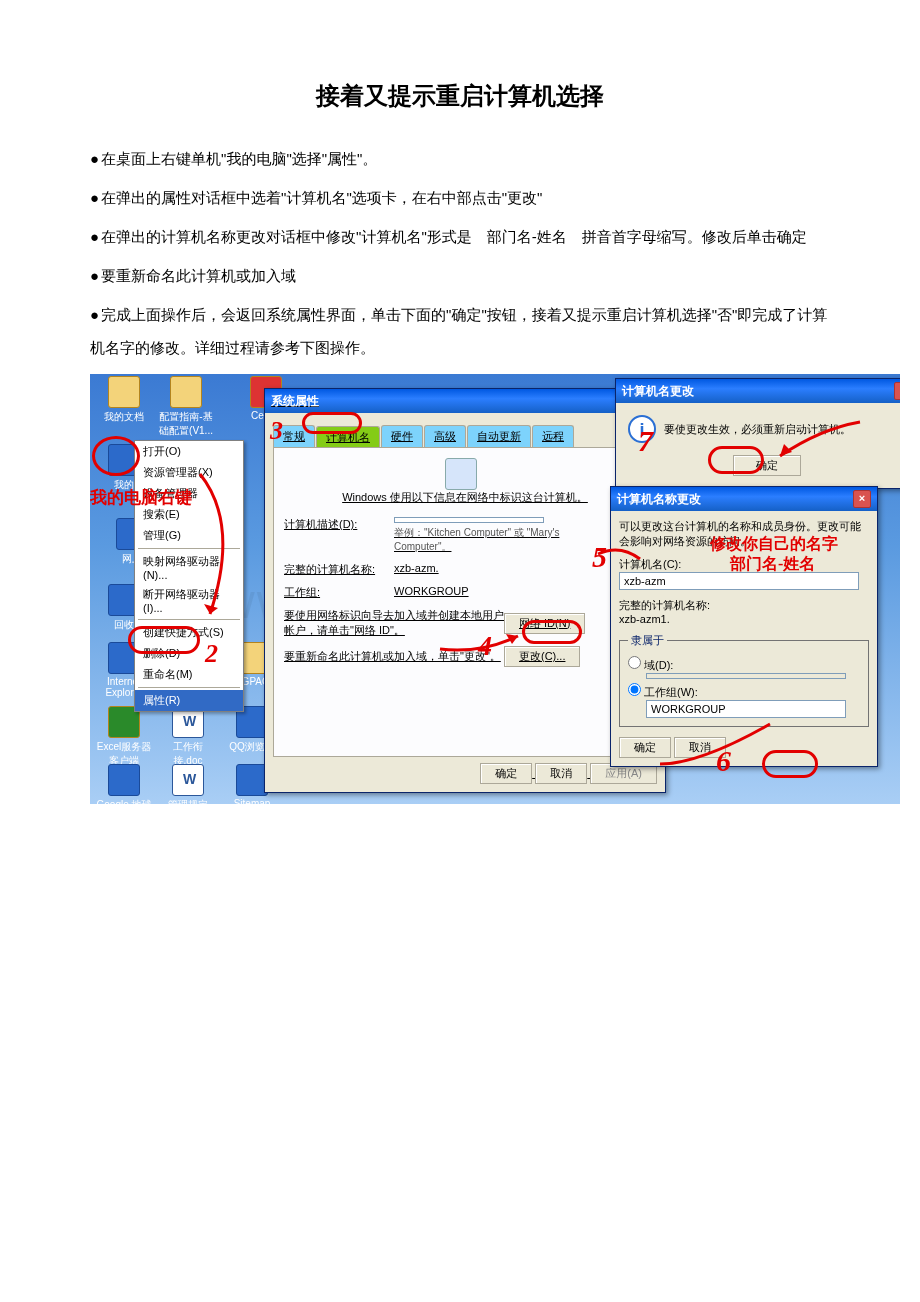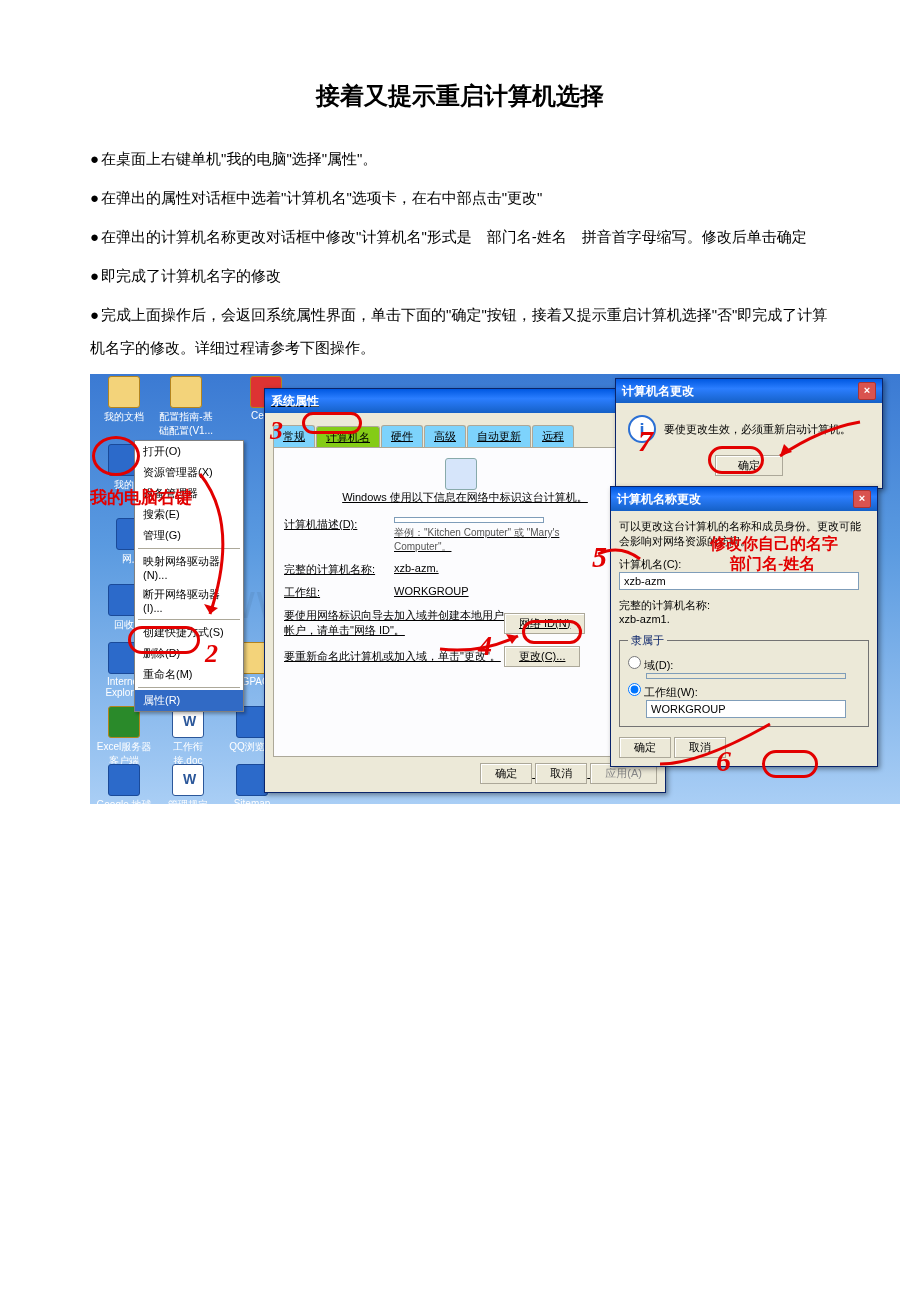"即完成了计算机名字的修改" p.bullet { text: 即完成了计算机名字的修改 -> 要重新命名此计算机或加入域 }
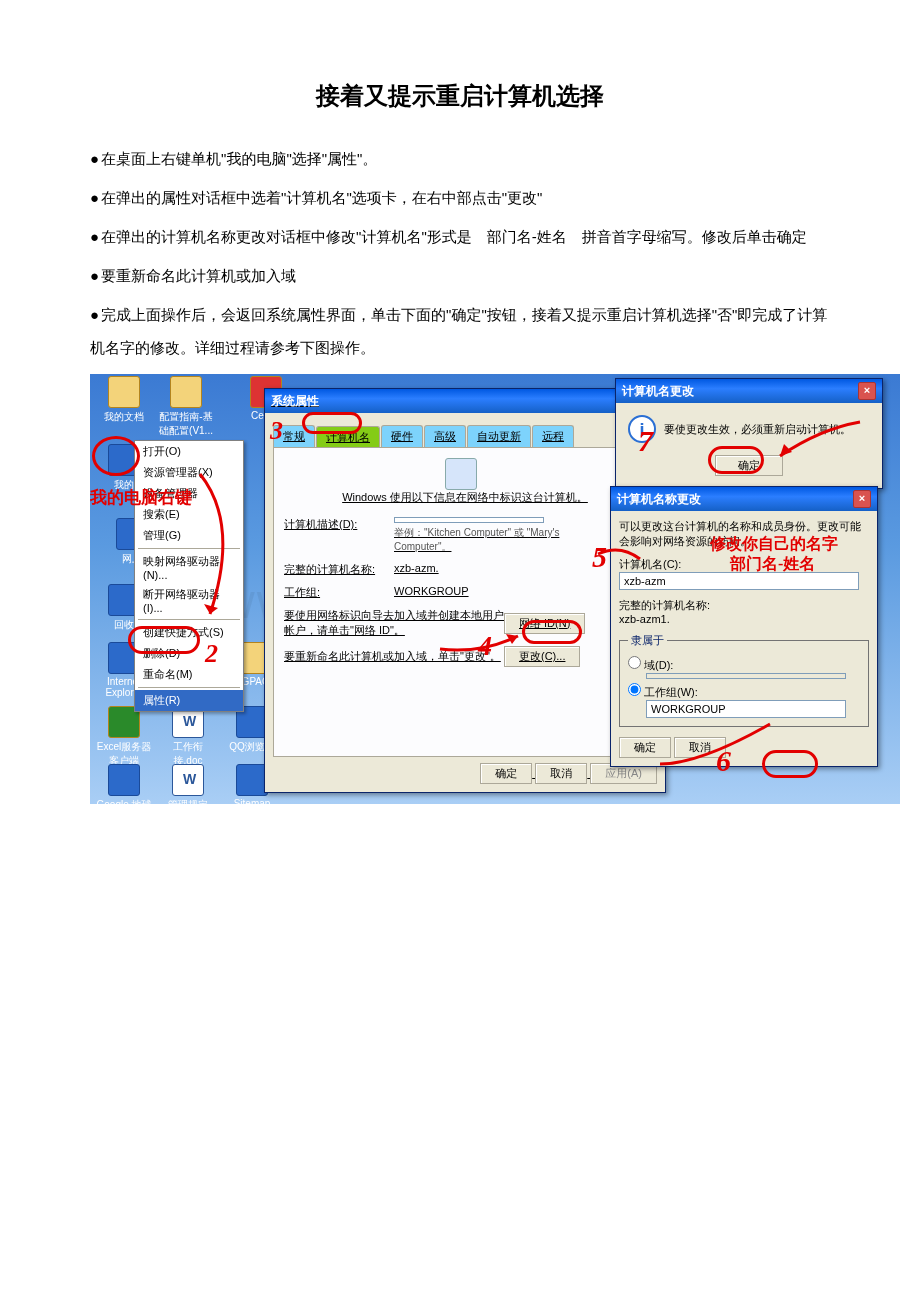"计算机名更改" div.dlg { width: 268px -> 304px }
